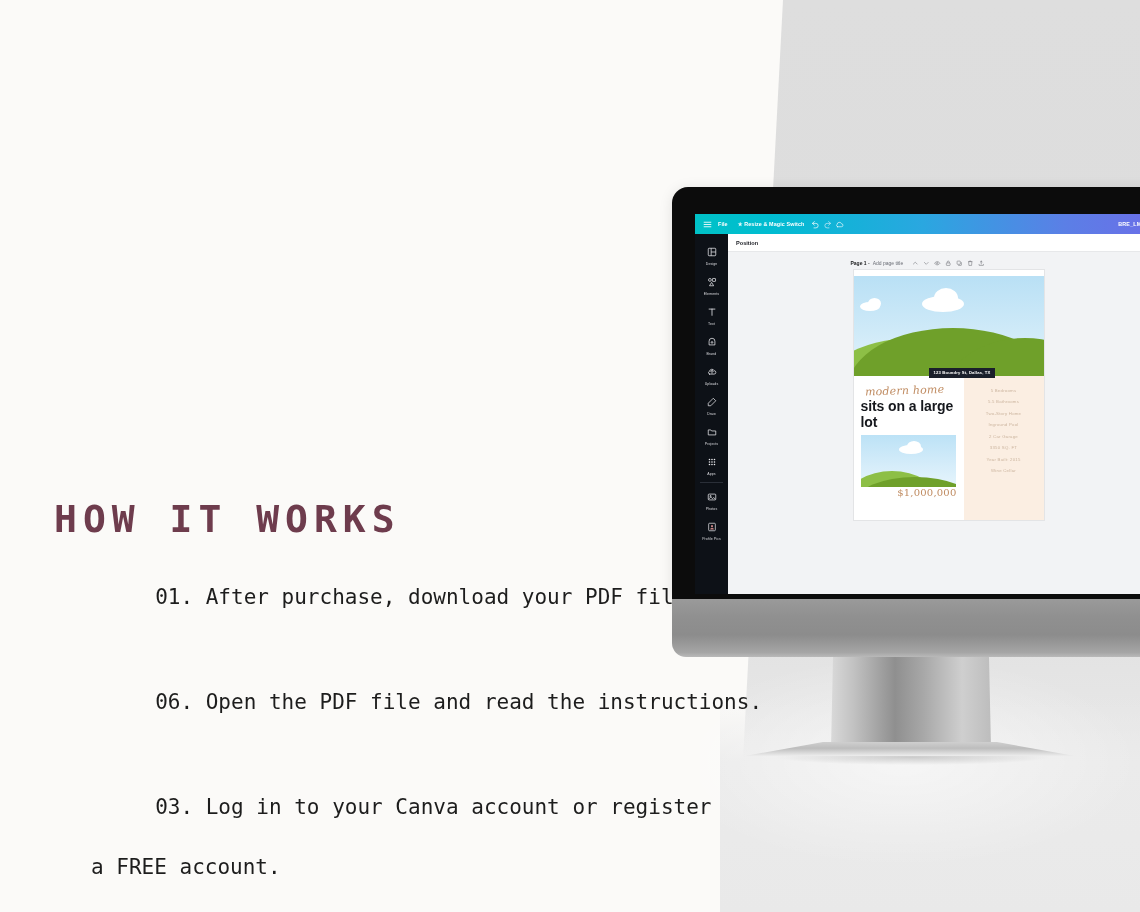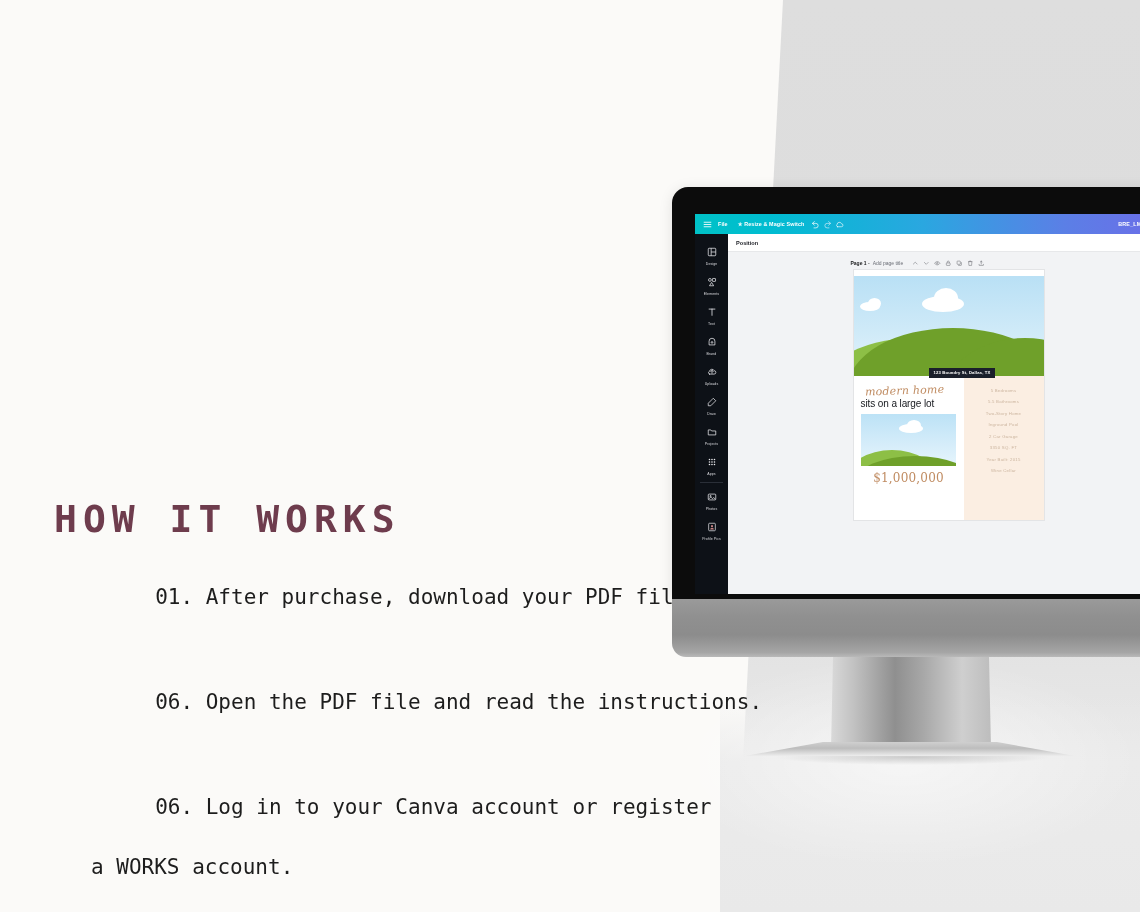"sits on a large lot" .subline { font-size: 10px -> 14px; font-weight: 400 -> 700 }
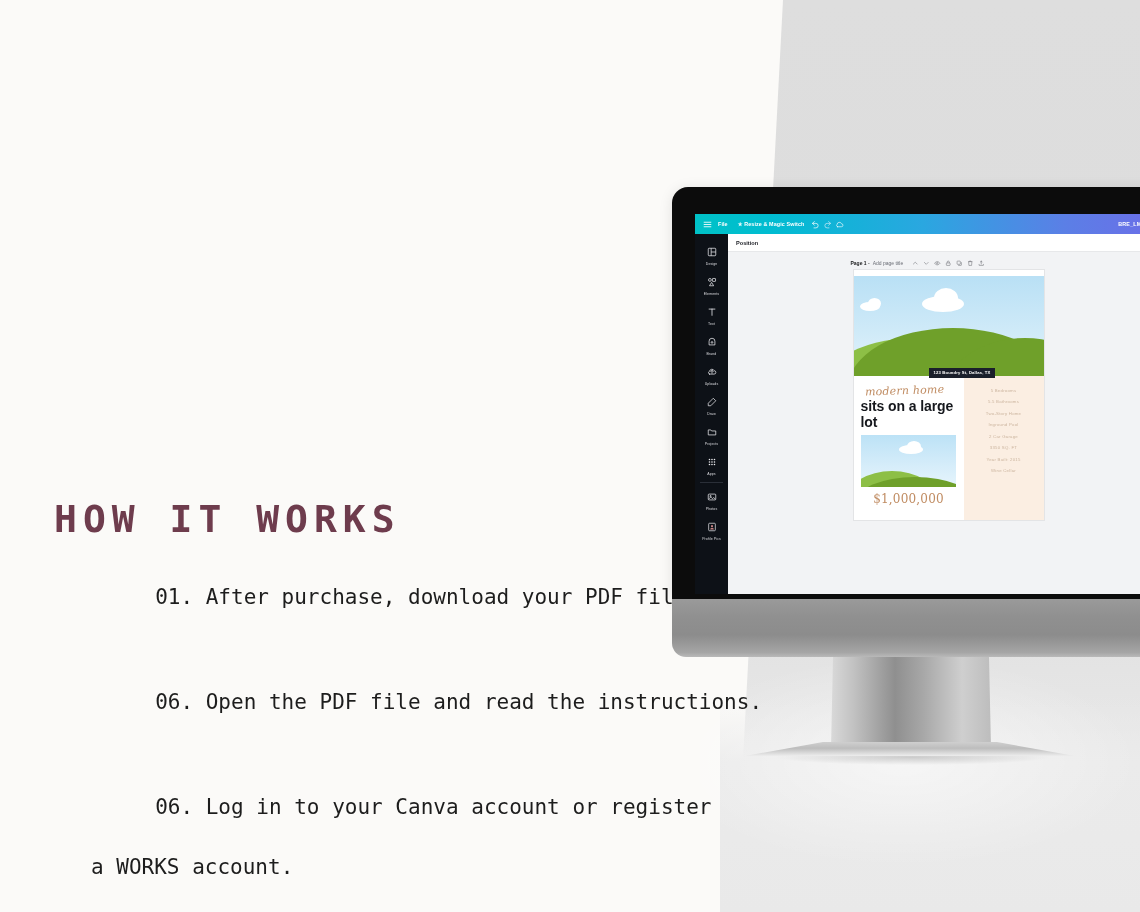"$1,000,000" .price { font-size: 12px -> 10px; margin-top: 5px -> none; text-align: center -> right }
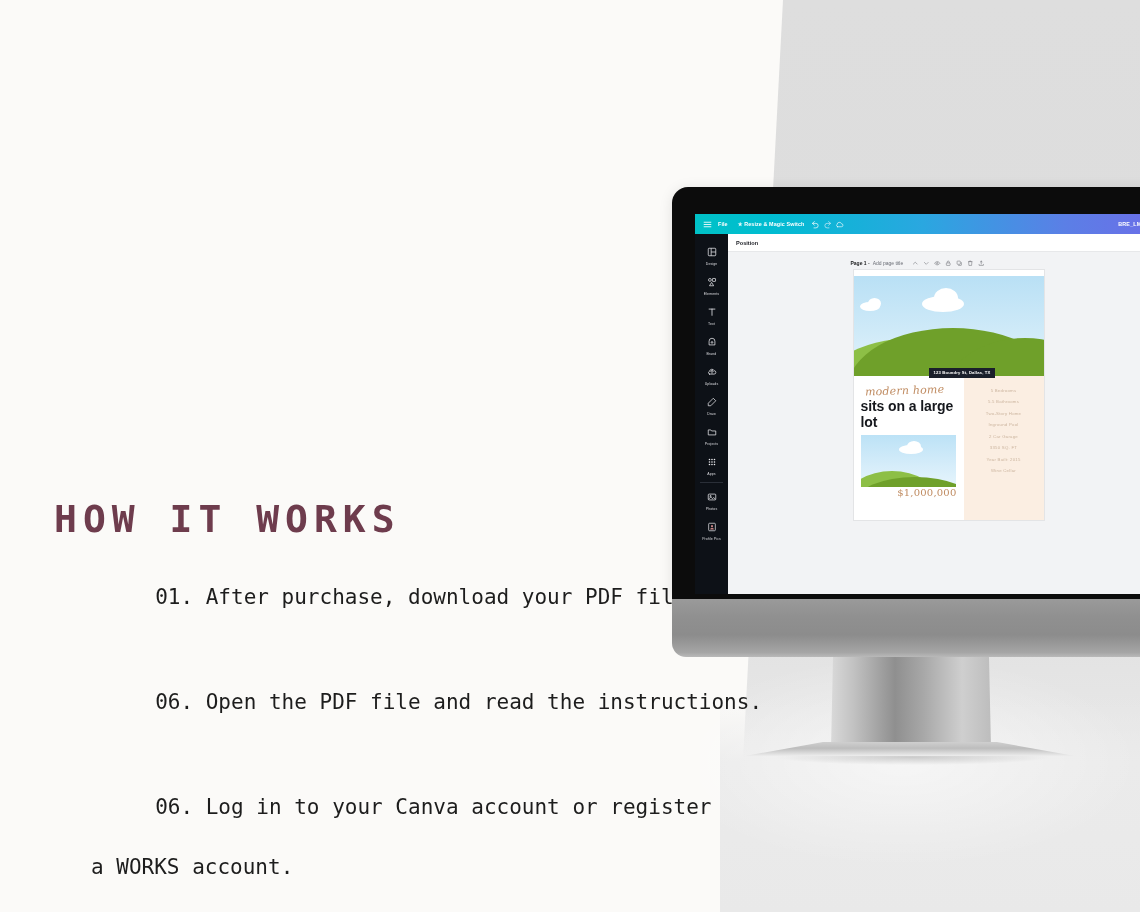"06. Log in to your" span { text: 06 -> 03 }
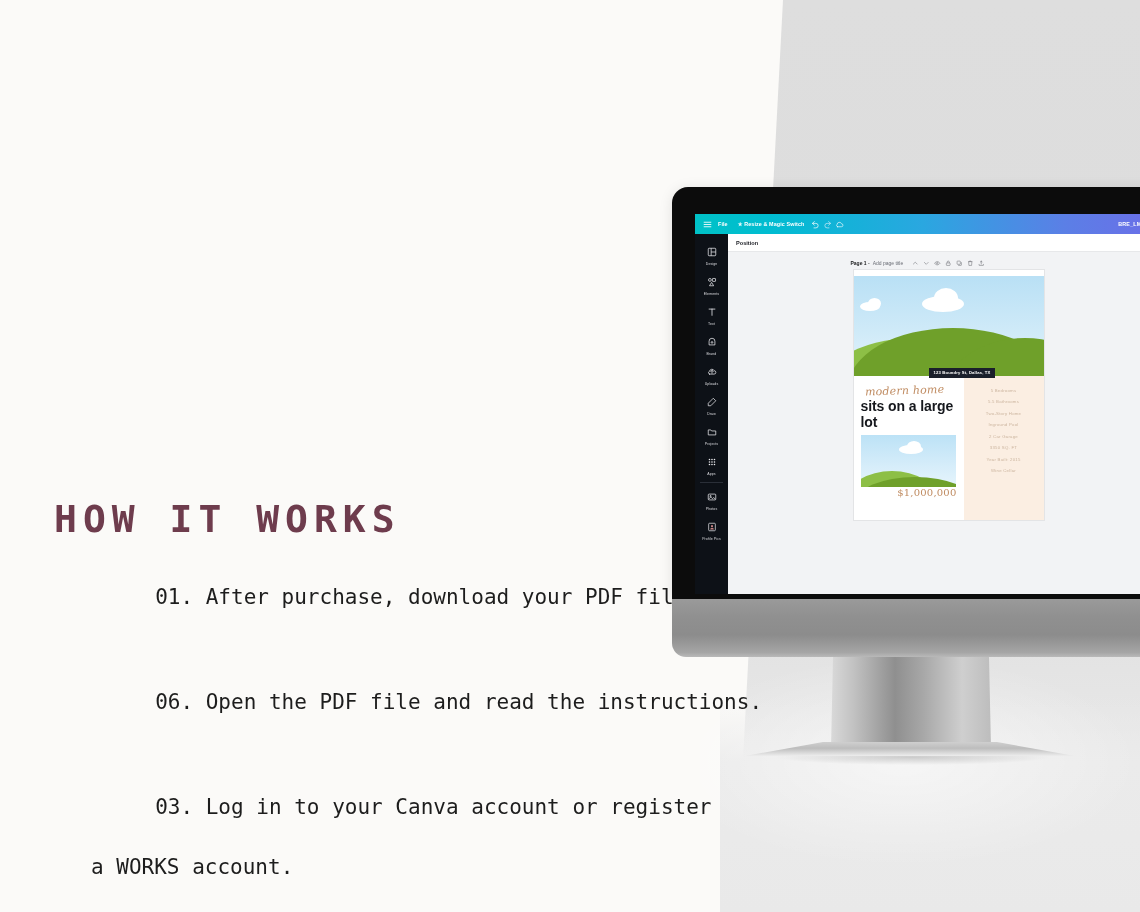"a WORKS account." span.step-line2 { text: WORKS -> FREE }
